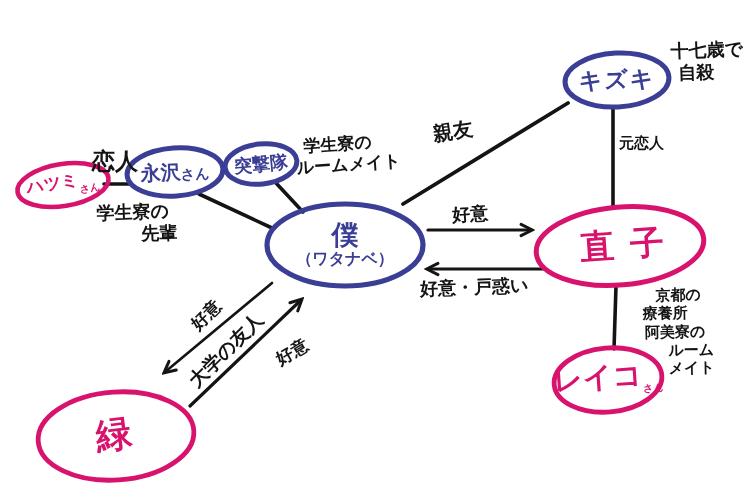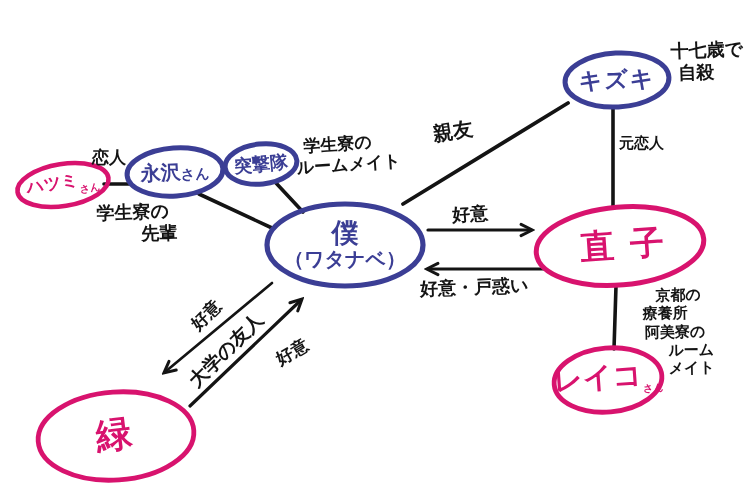"恋人" div.lbl { font-size: 17px -> 23px }
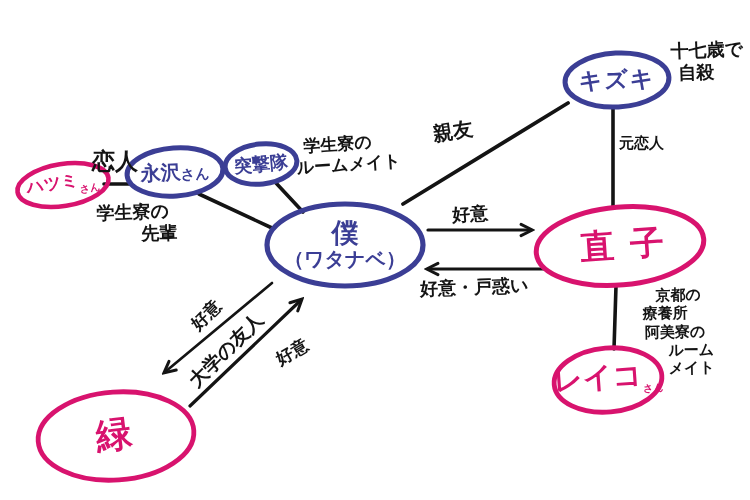"（ワタナベ）" div { font-size: 20px -> 16px }
